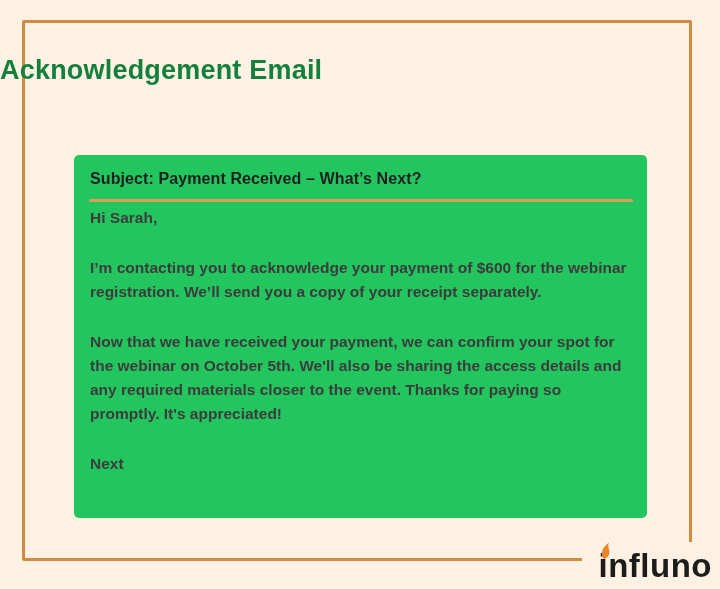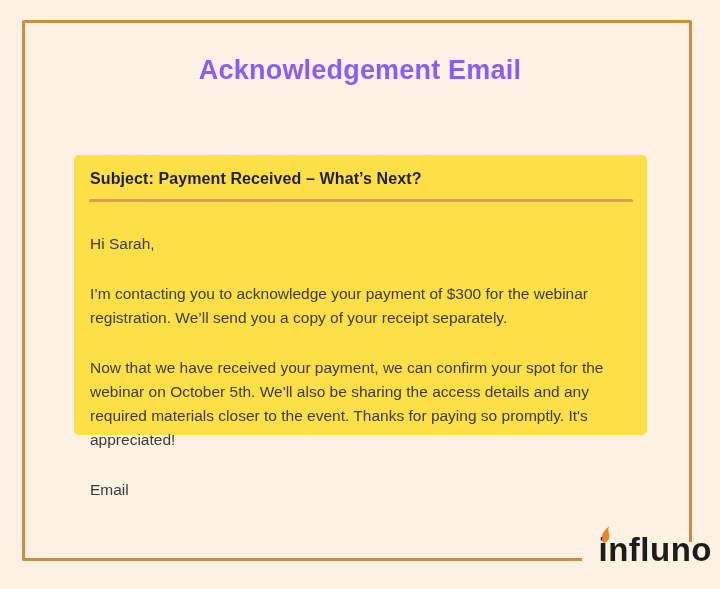"Acknowledgement Email" .title-block { color: #8b5cf6 -> #15803d; text-align: center -> none }
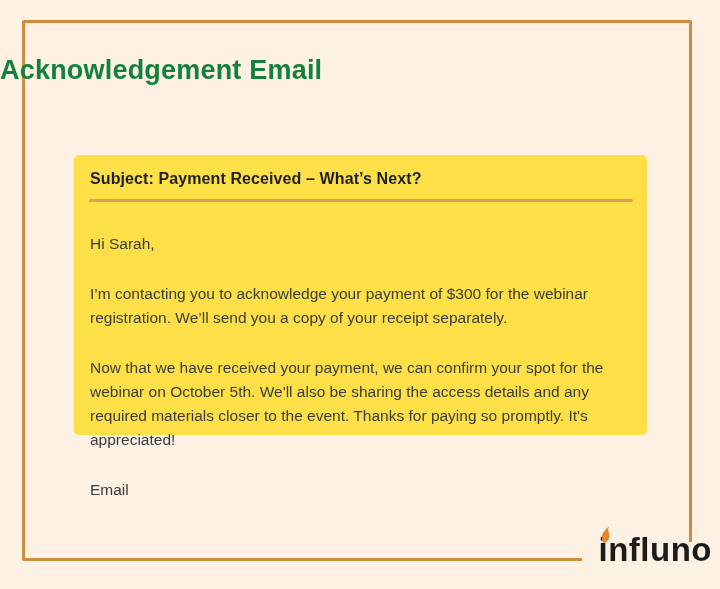"Subject: Payment Received – What’s" .email-card { background: #fde047 -> #22c55e; height: 280px -> 363px }
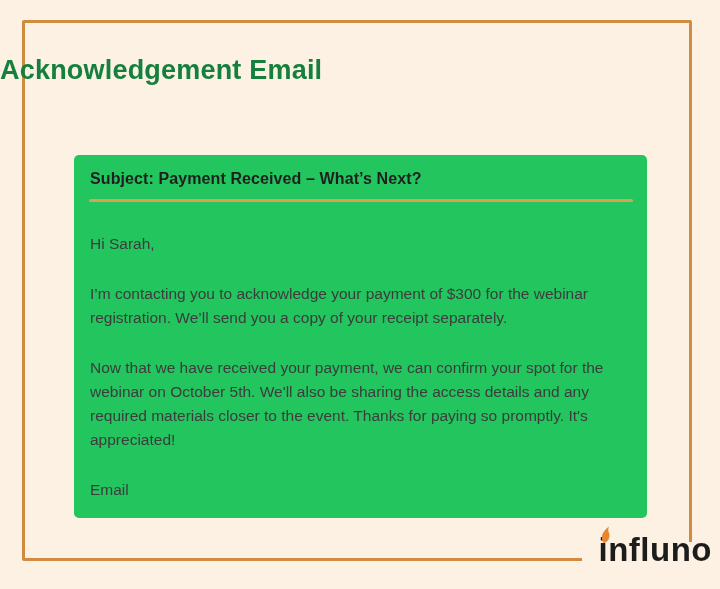"Hi Sarah," .email-body { font-weight: none -> bold; margin-top: 30px -> 4px }
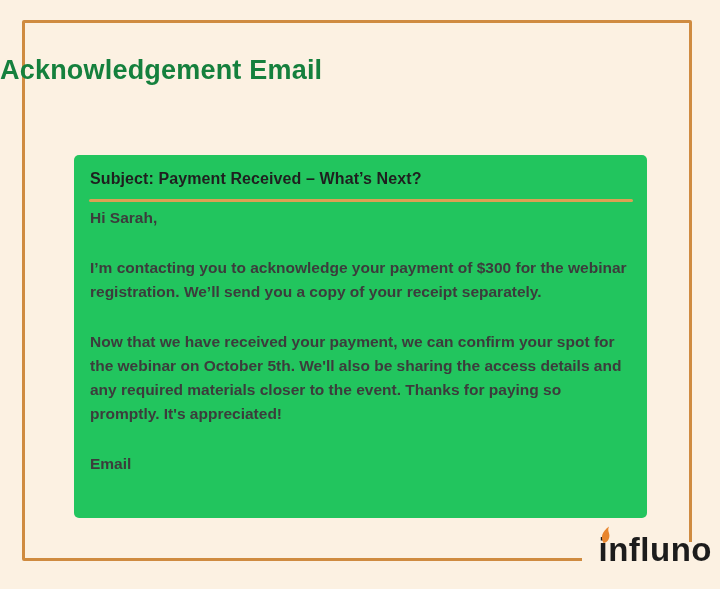"I’m contacting you to acknowledge" p { text: $300 -> $600 }
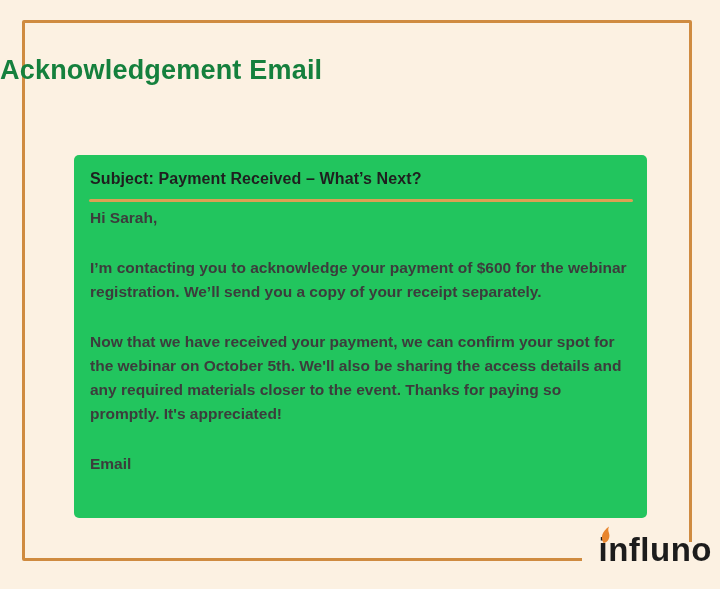"Email" p { text: Email -> Next }
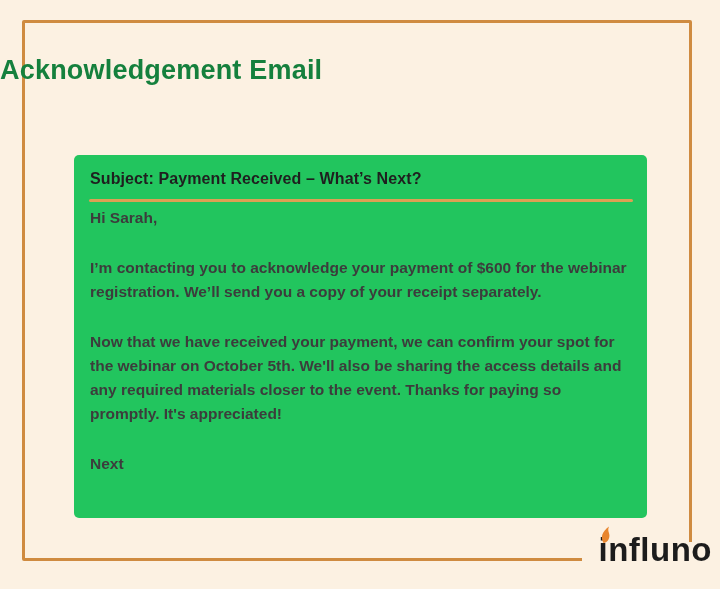"influno" .brand-logo { bottom: 23px -> 7px }
